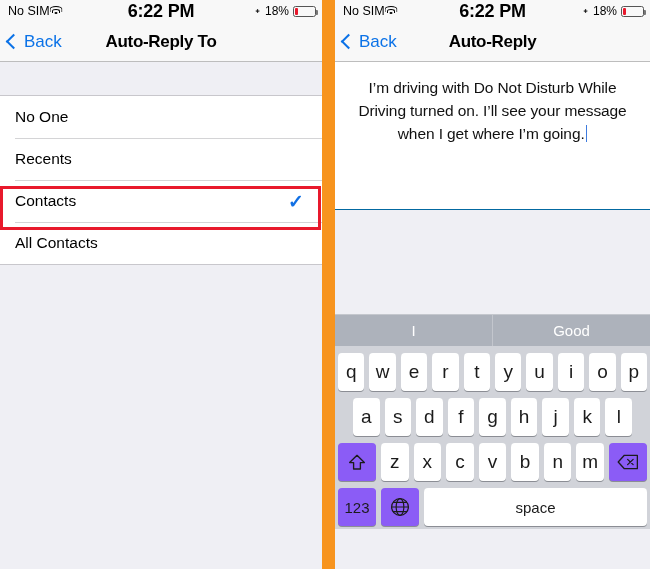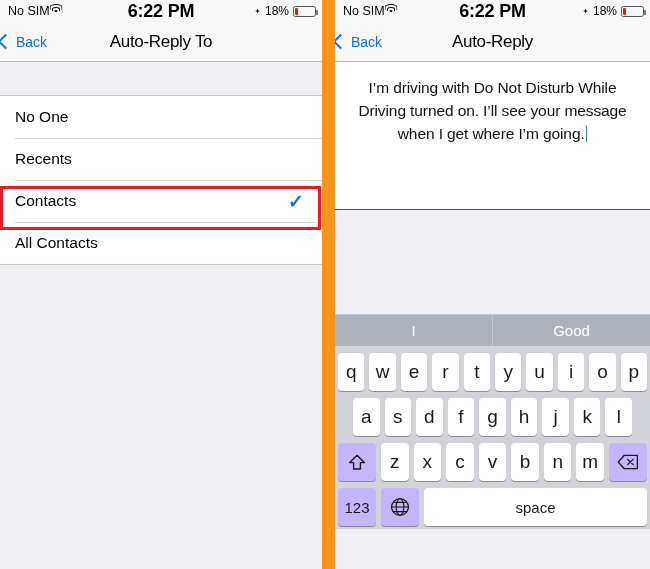"No SIM" .sb-left { align-items: flex-start -> center }
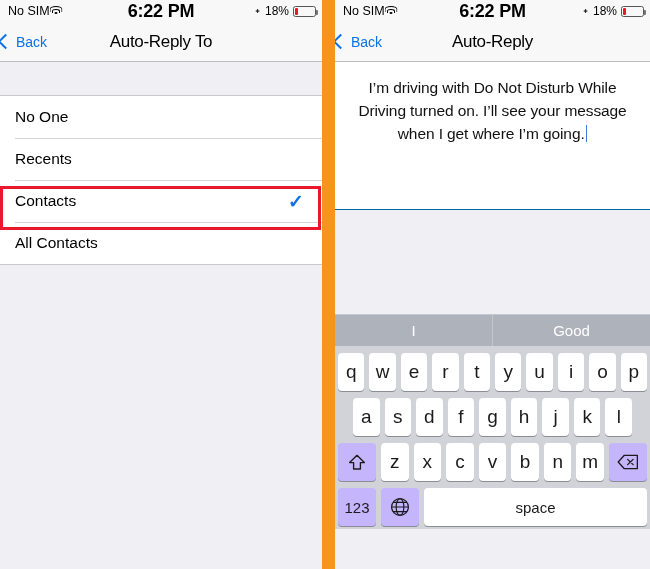"Back" .back { font-size: 14px -> 17px; padding-left: none -> 8px }
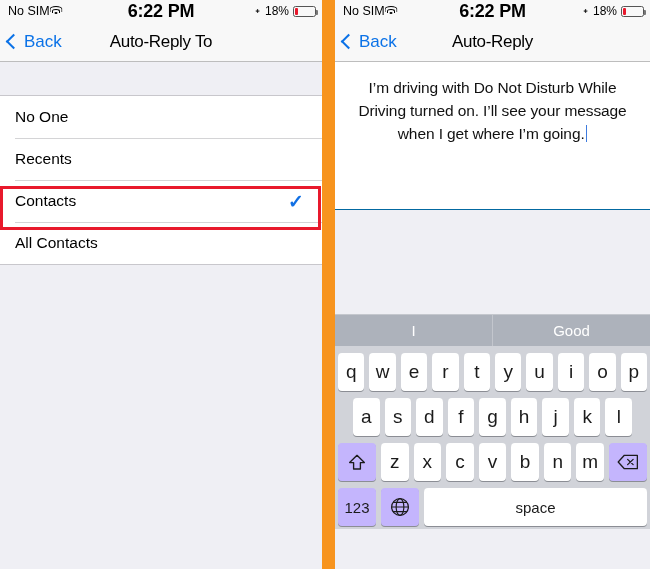"Auto-Reply To" .nav-title { font-weight: normal -> bold }
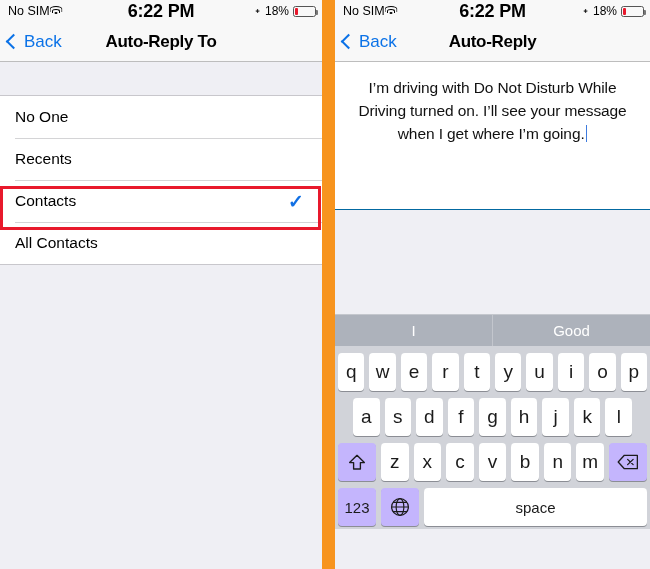"123" .key.mod { background: #c4b5fd -> #8b5cf6 }
